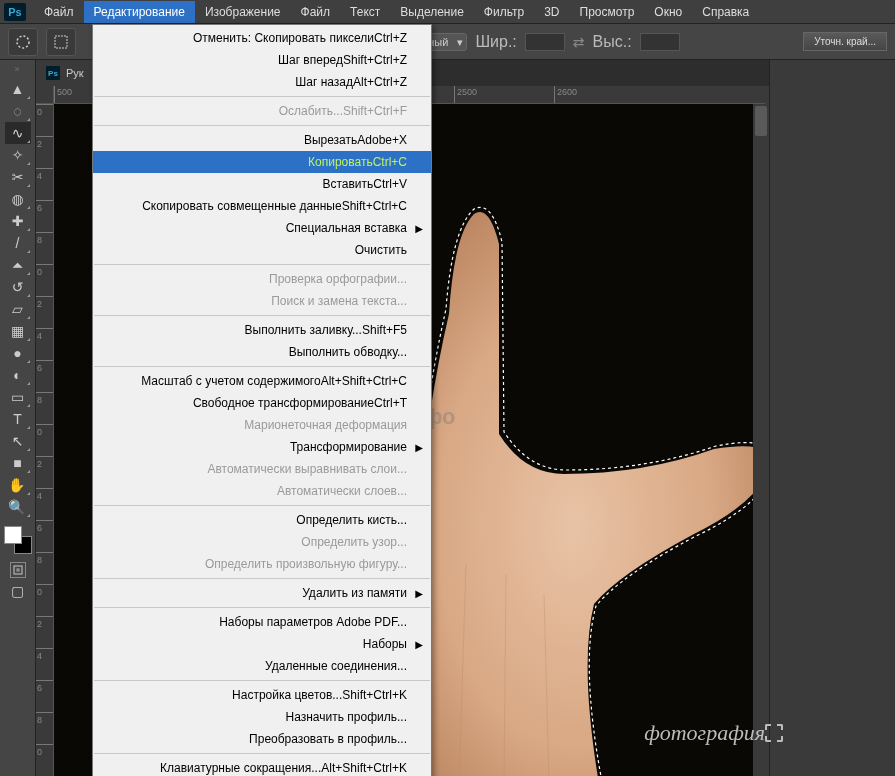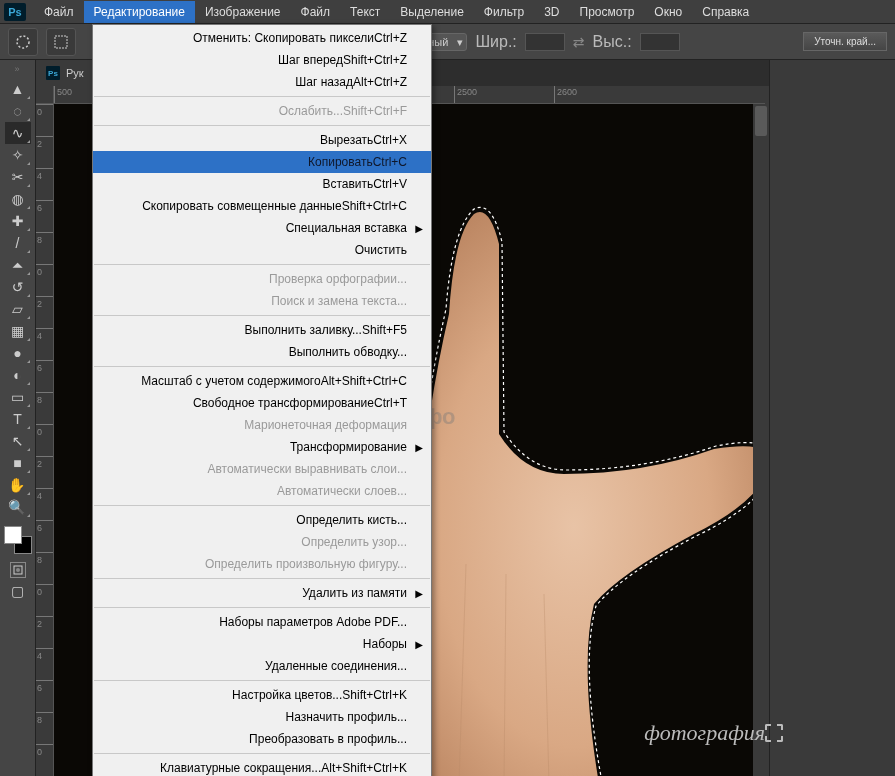"Ctrl+X" span.dd-short { text: Ctrl+X -> Adobe+X }
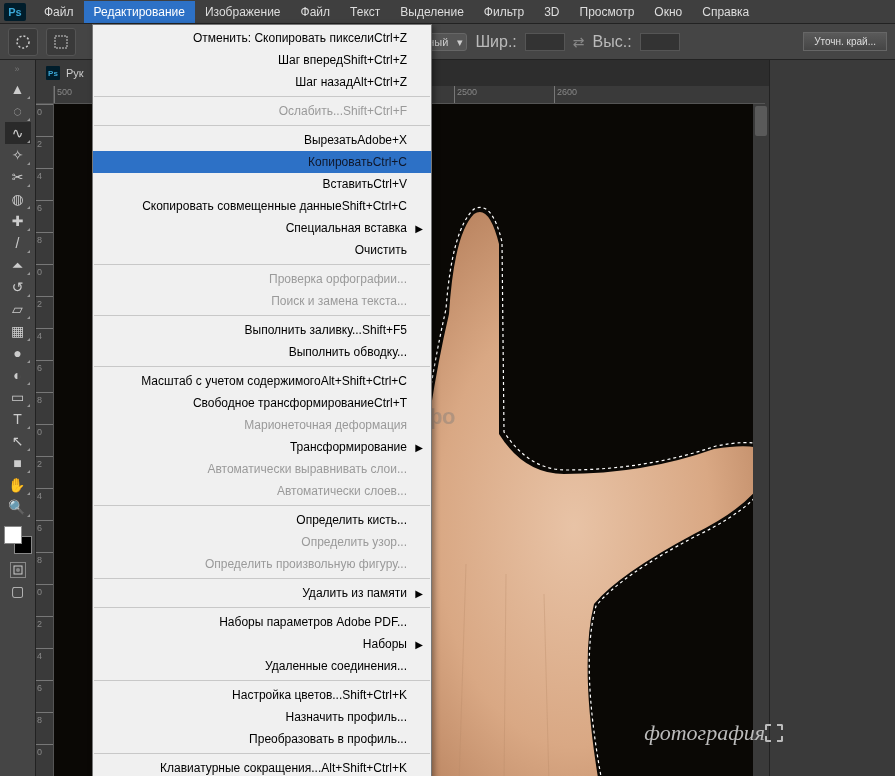"Копировать" .dd-item.highlight { color: #0f172a -> #bef264 }
